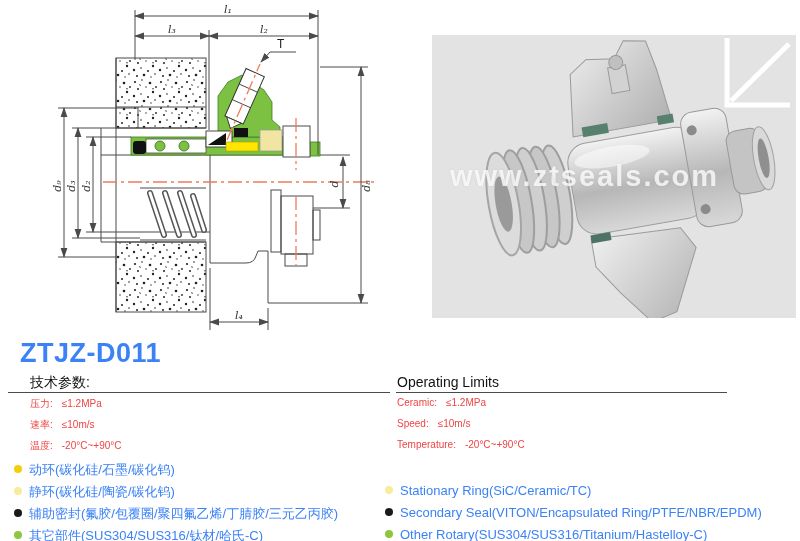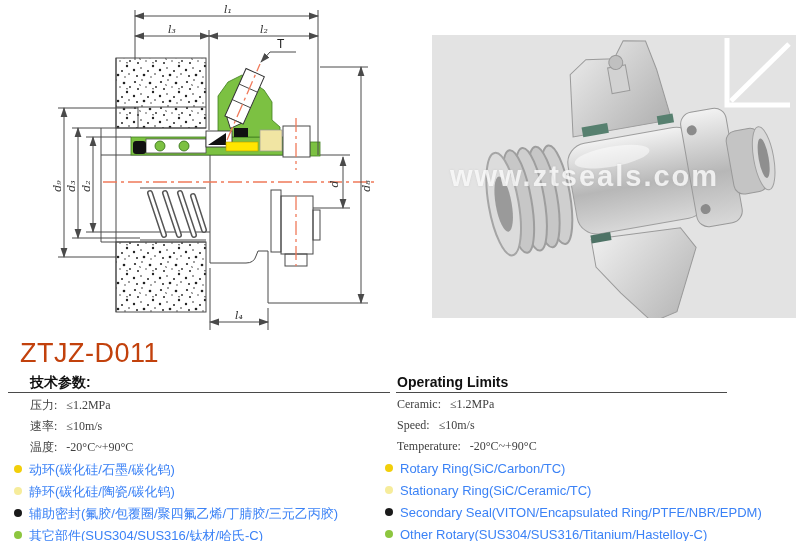"ZTJZ-D011" .title { color: #c2410c -> #3b82f6; font-weight: normal -> bold }
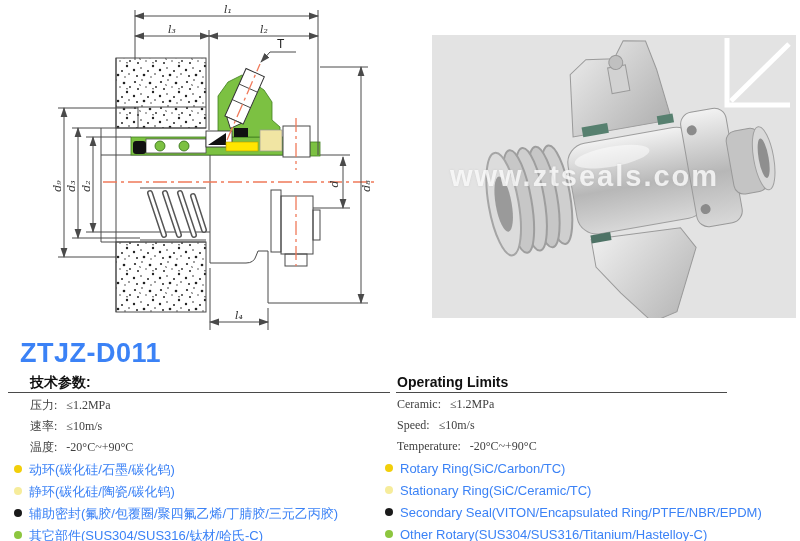"技术参数:" .sec-head { font-weight: bold -> normal }
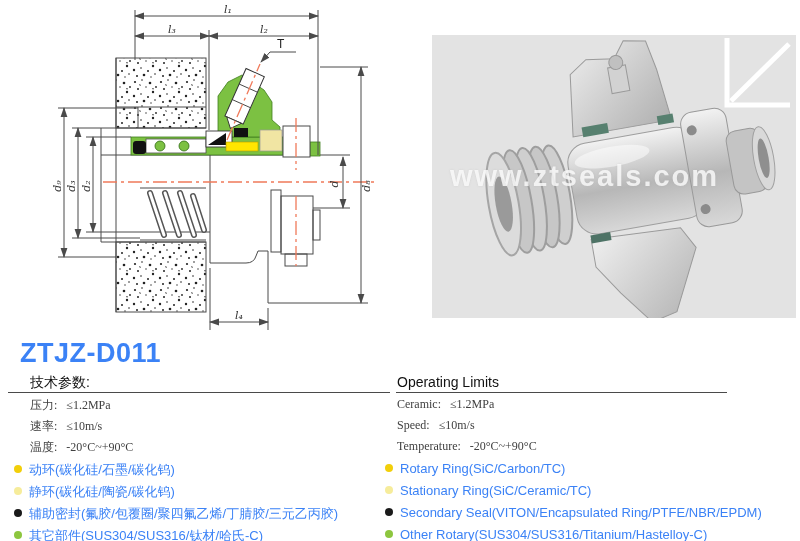"压力: ≤1.2MPa" .spec-row { color: #404040 -> #ef4444; font-family: Liberation Serif, serif -> none; font-size: 12px -> 10px }
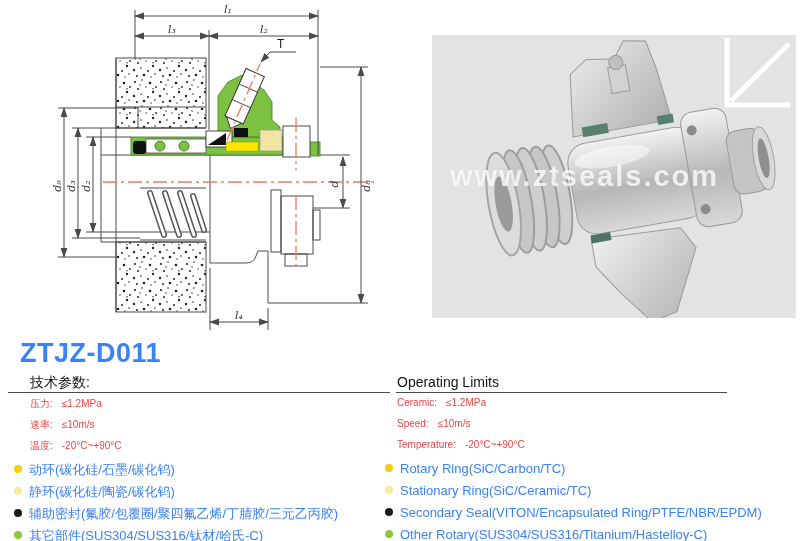"Rotary Ring(SiC/Carbon/TC)" div.mat-item { html: <div> <span></span><span>Rotary Ring(SiC/Carbon/TC)</span> </div> -> none }
